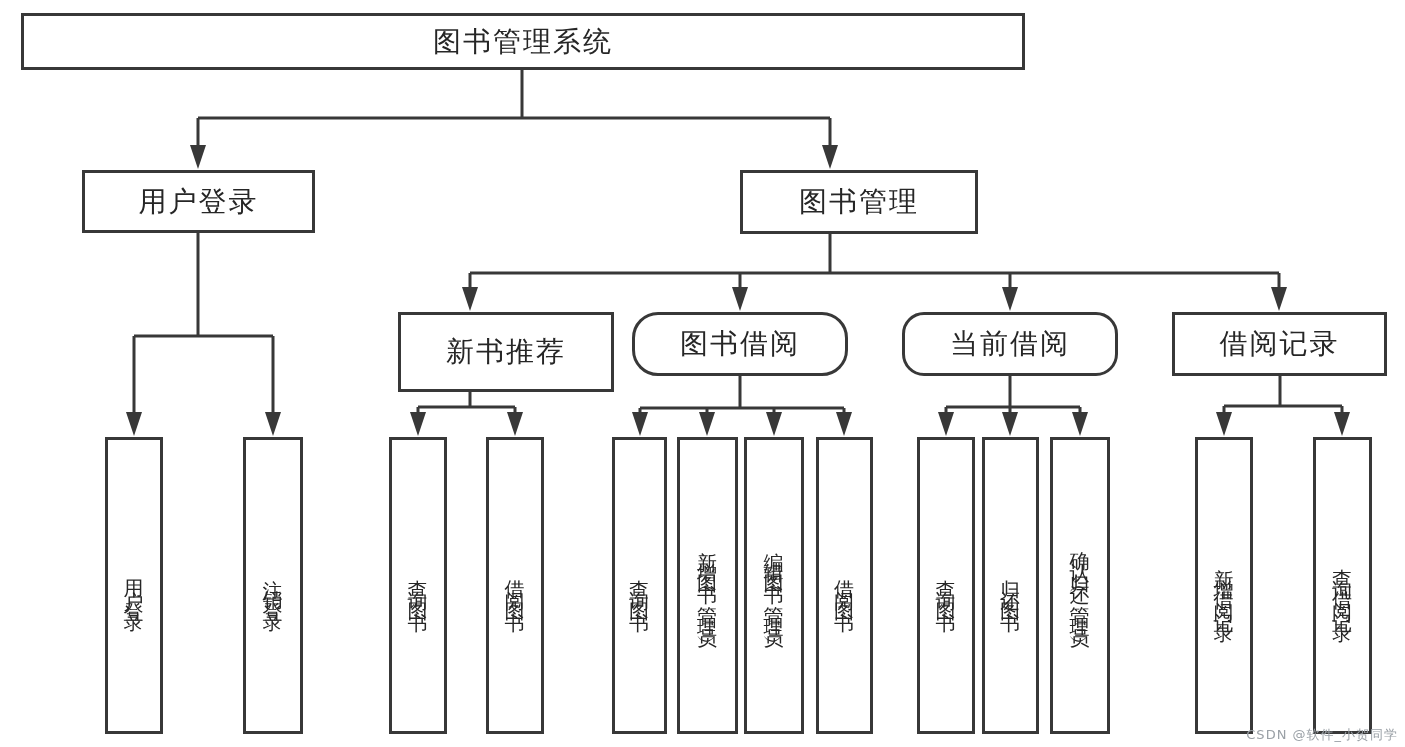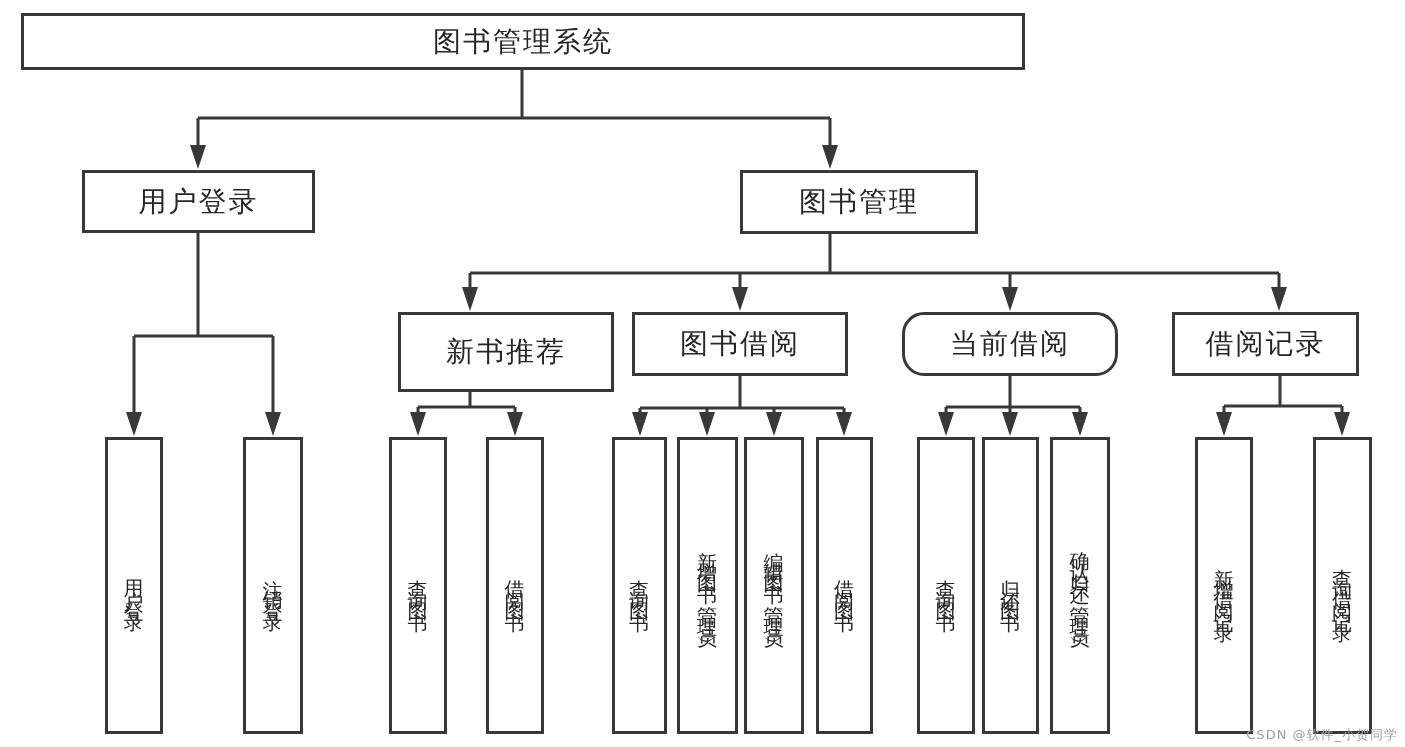"图书借阅" div.node { border-radius: none -> 26px }
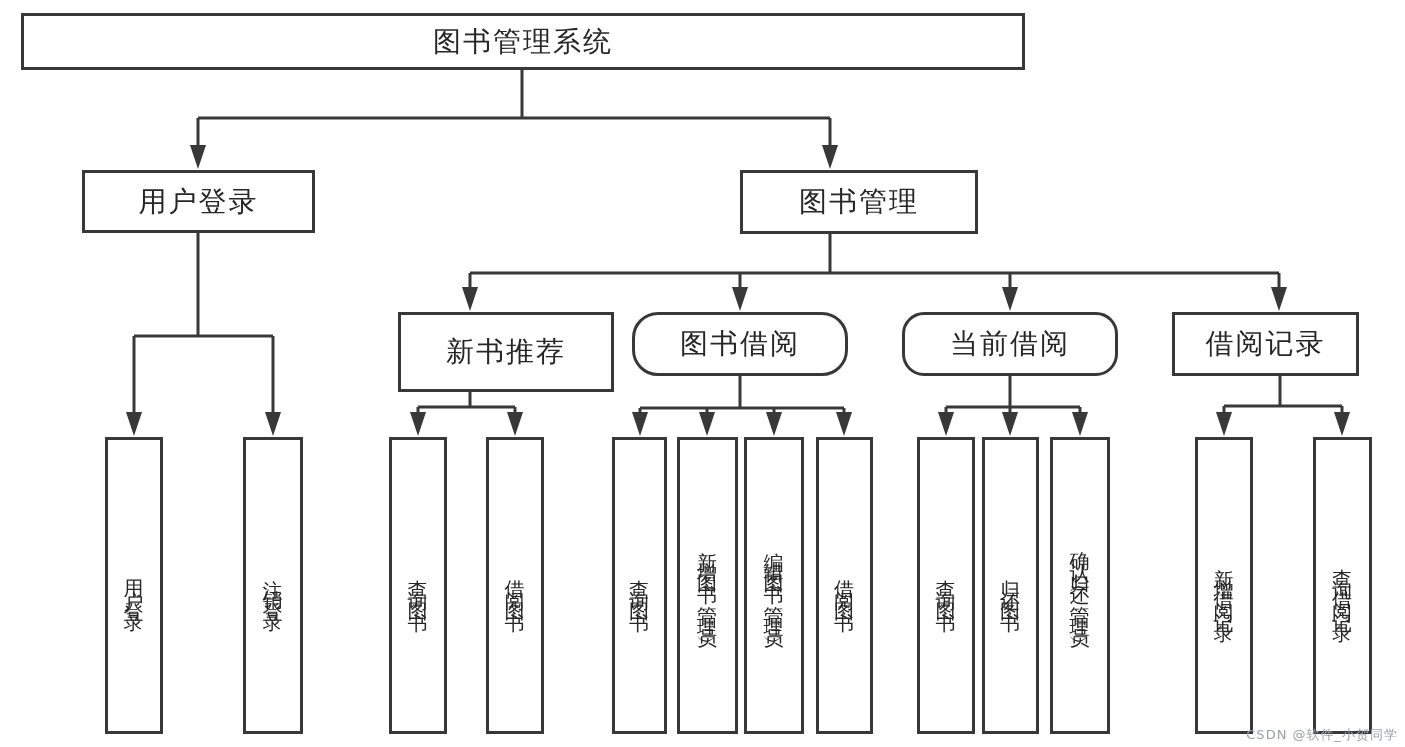"借阅记录" div.node { width: 187px -> 215px }
